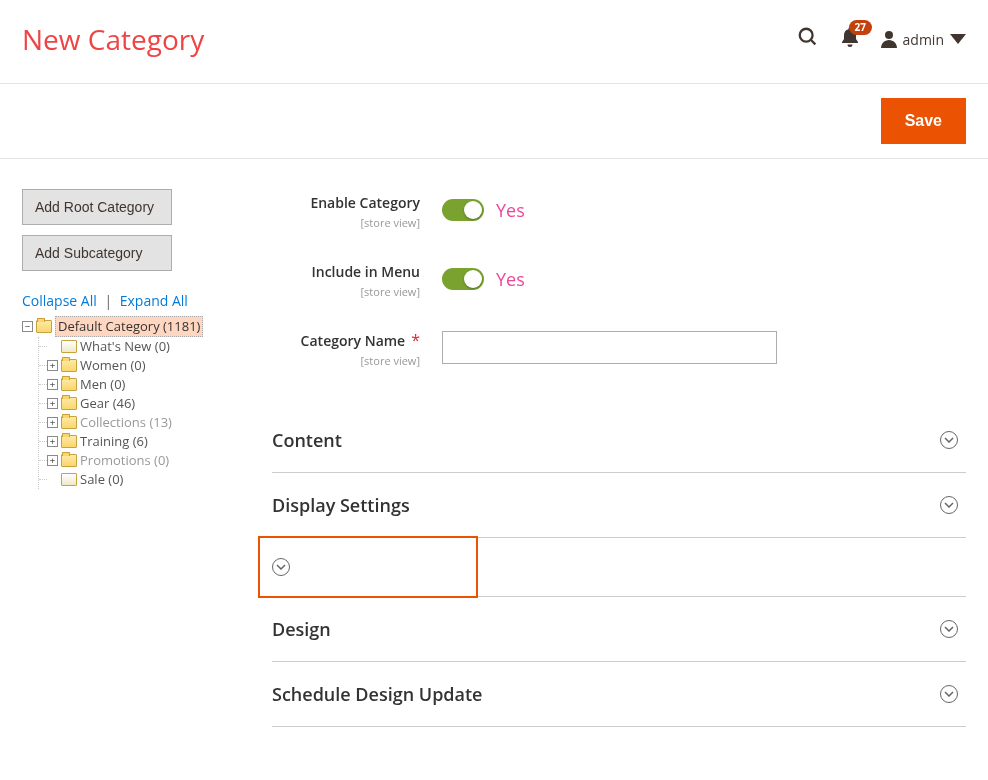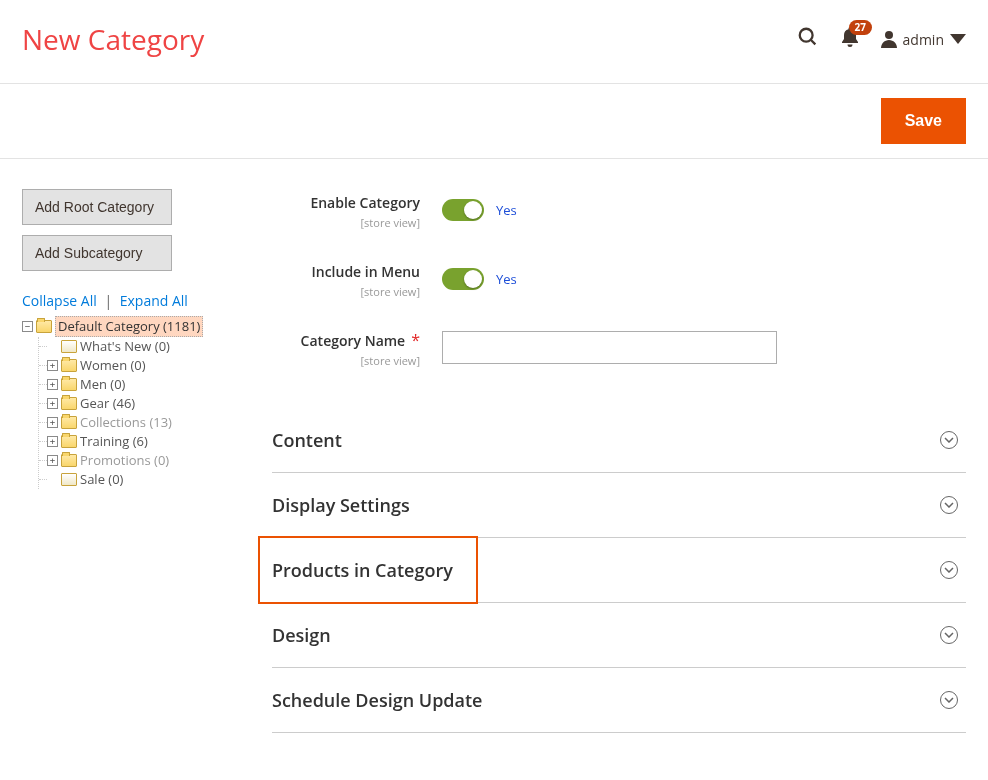"Yes" .toggle-val { color: #1d4ed8 -> #ec4899; font-size: 13px -> 18px }
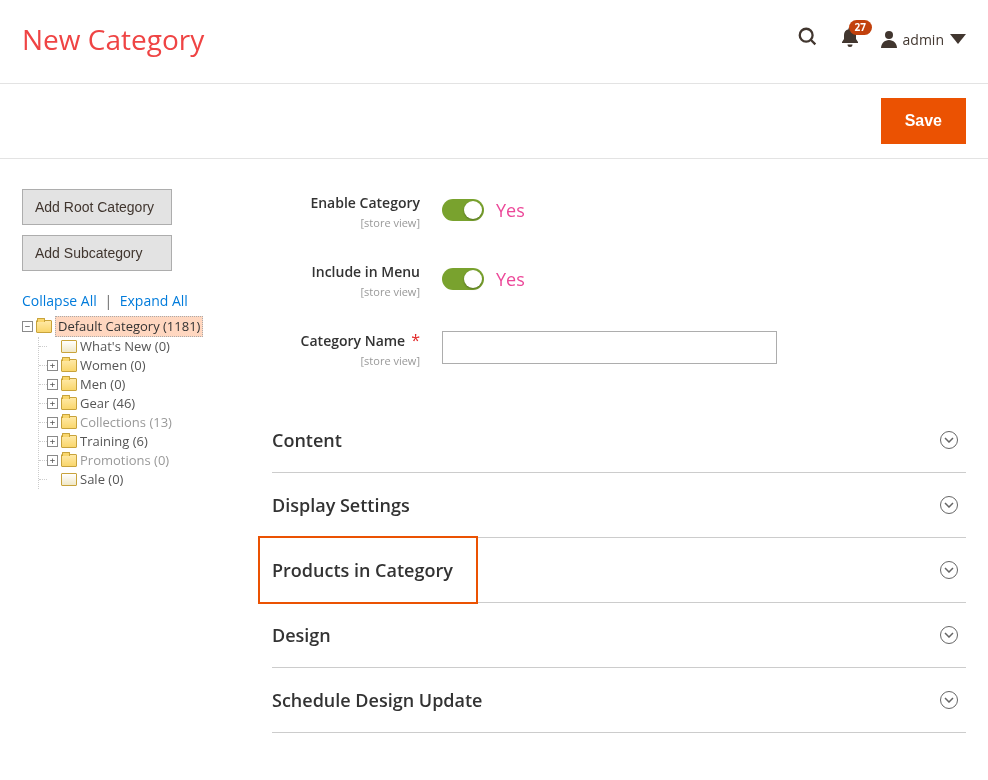"Products in Category" span.section-title { html: <span>Products in Category</span> -> none }
